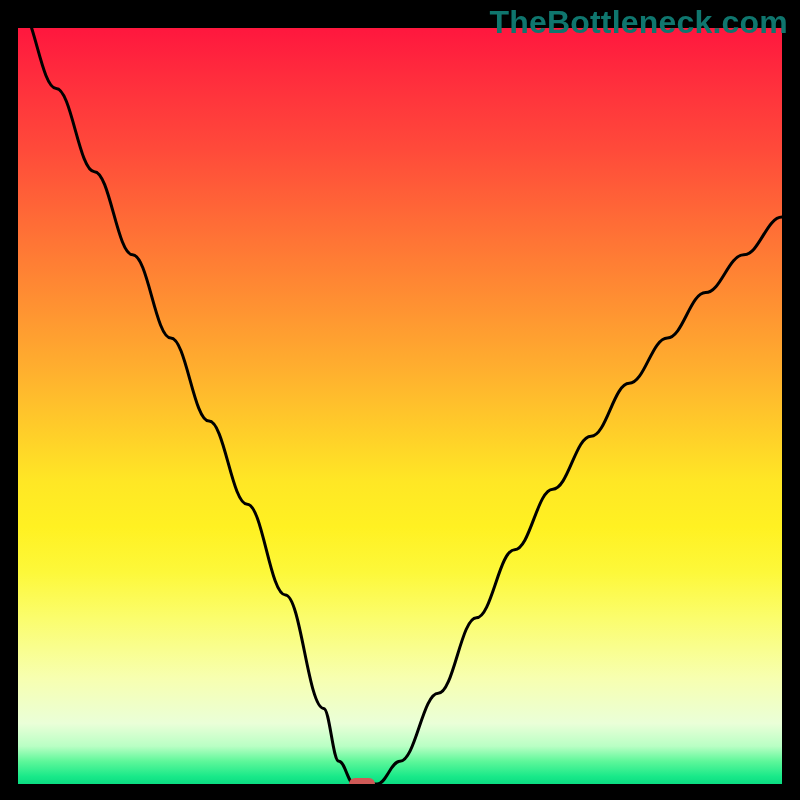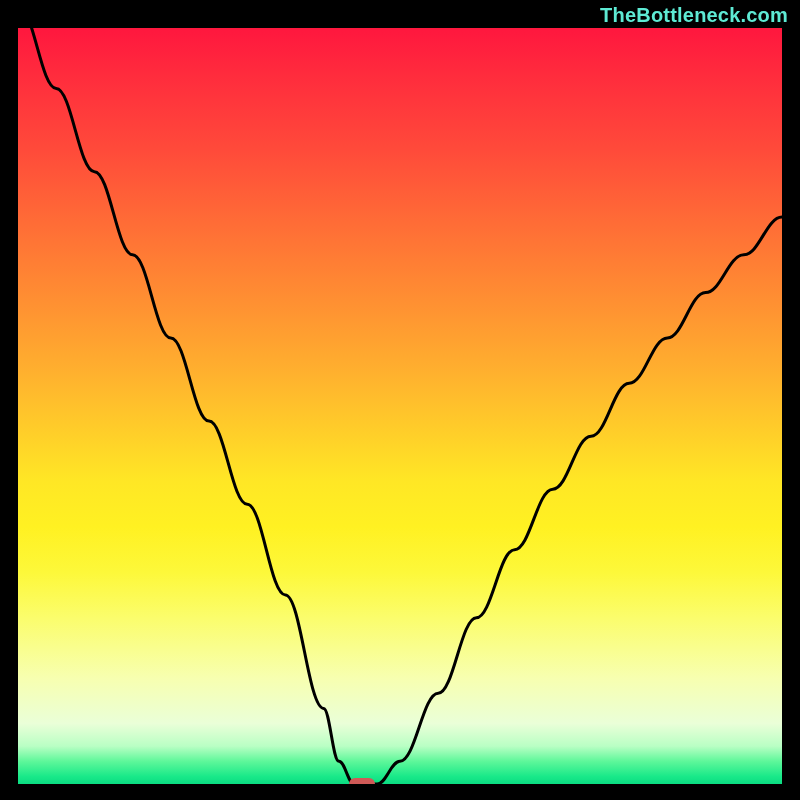"TheBottleneck.com" .watermark { color: #5eead4 -> #0f766e; font-size: 20px -> 32px }
